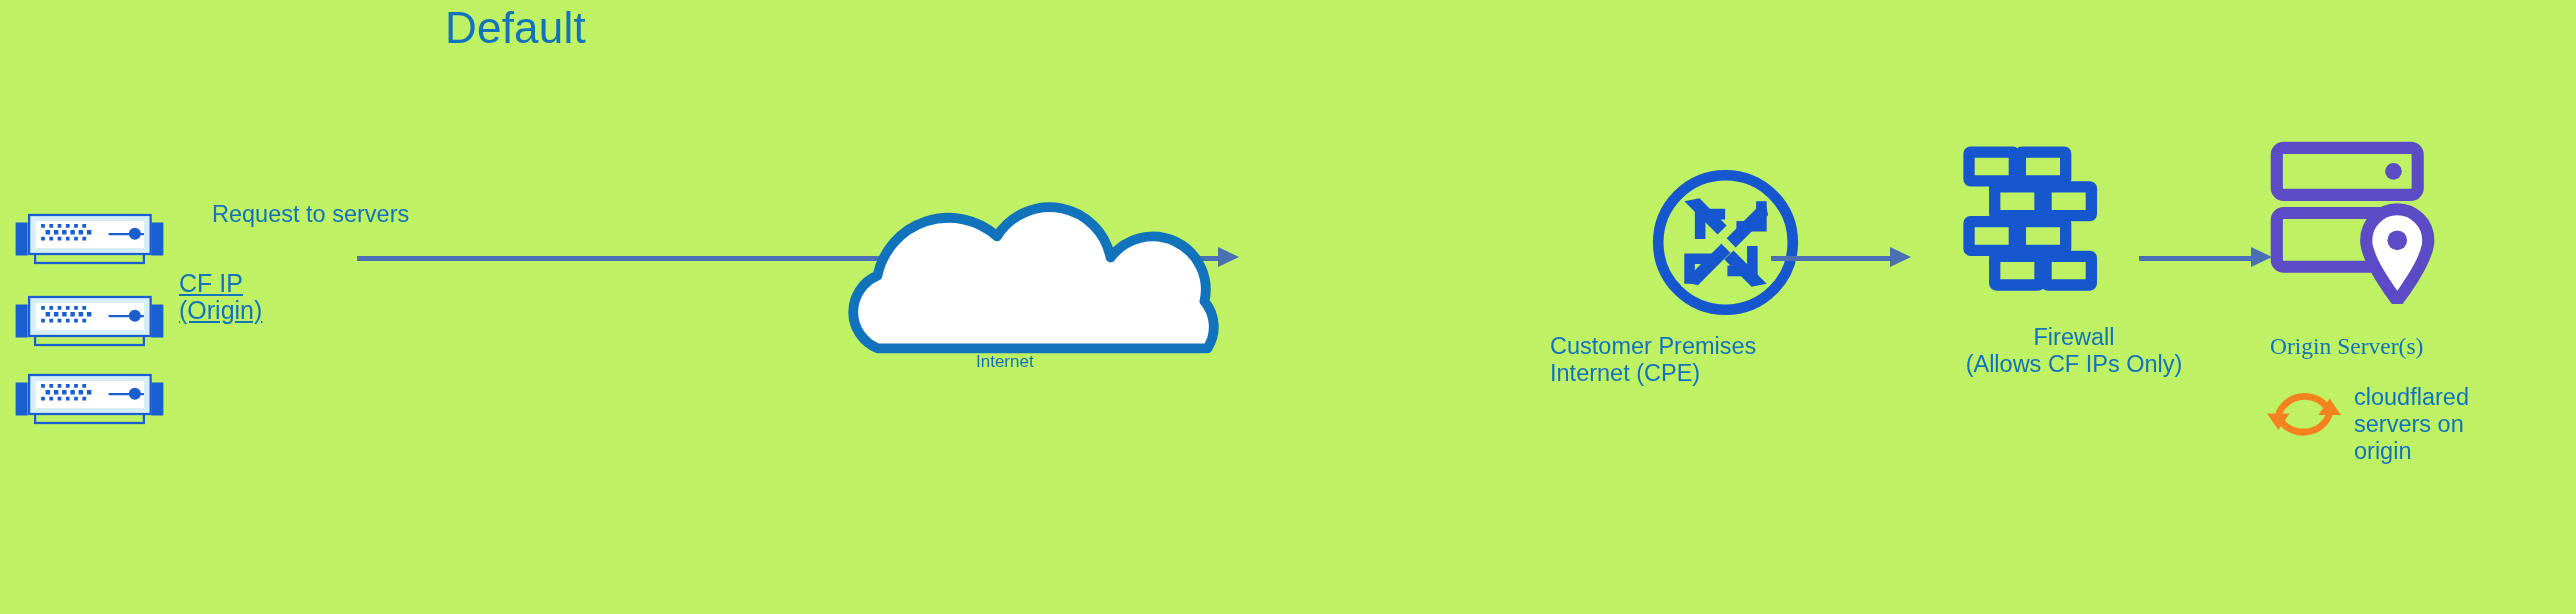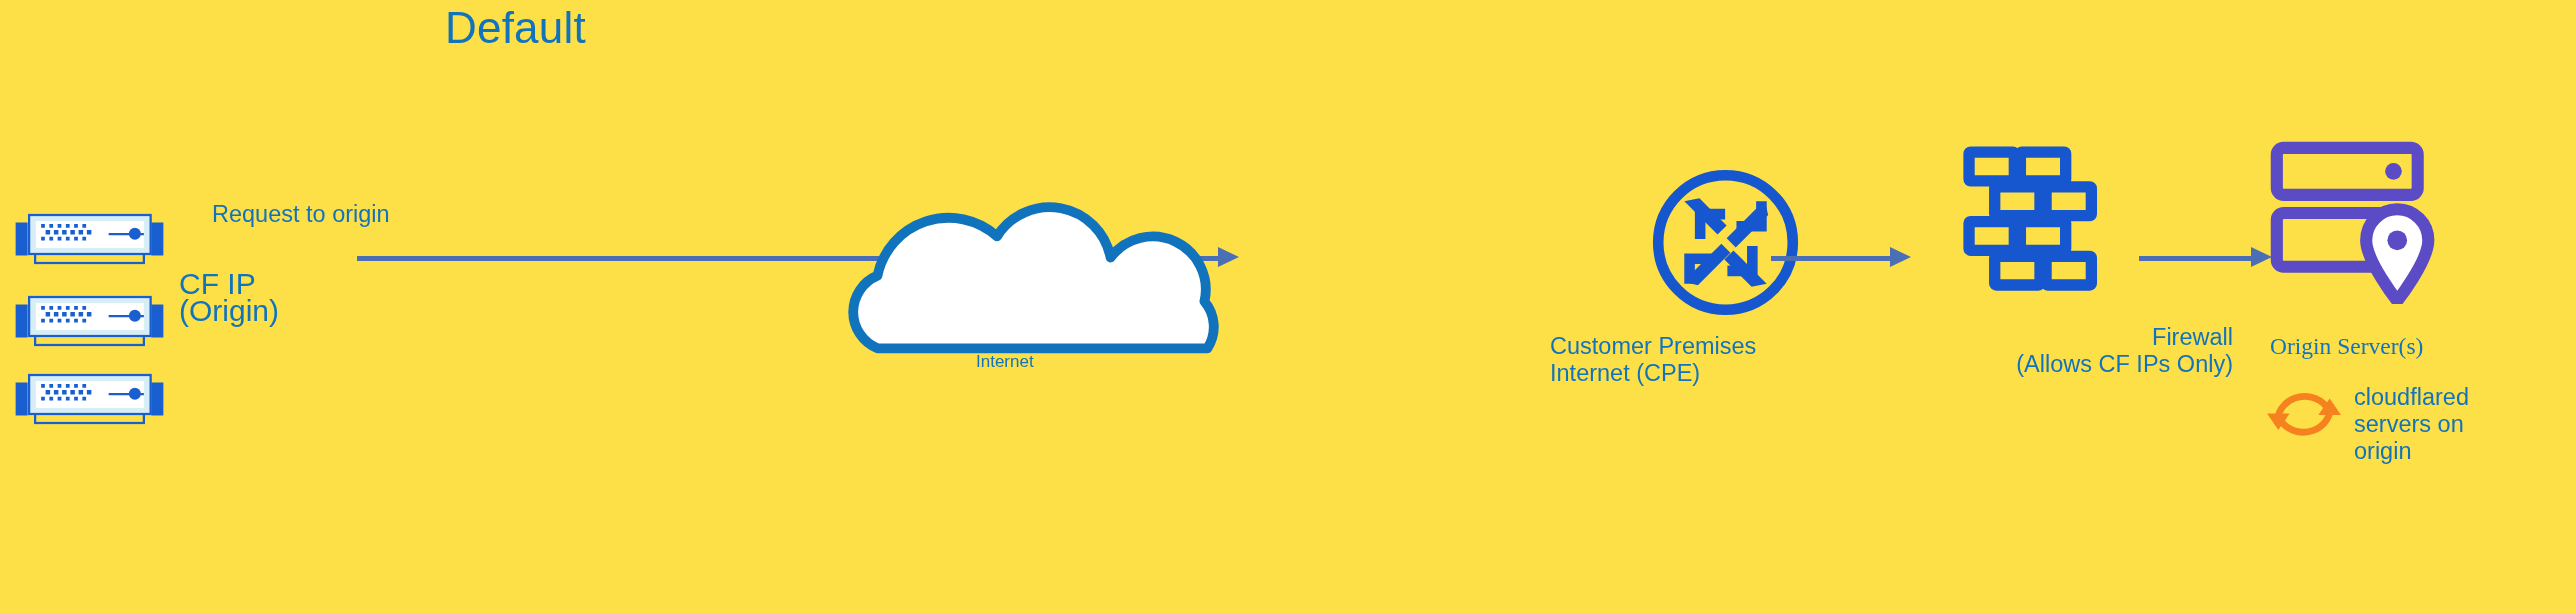"Default" #canvas { background: #fde047 -> #bef264 }
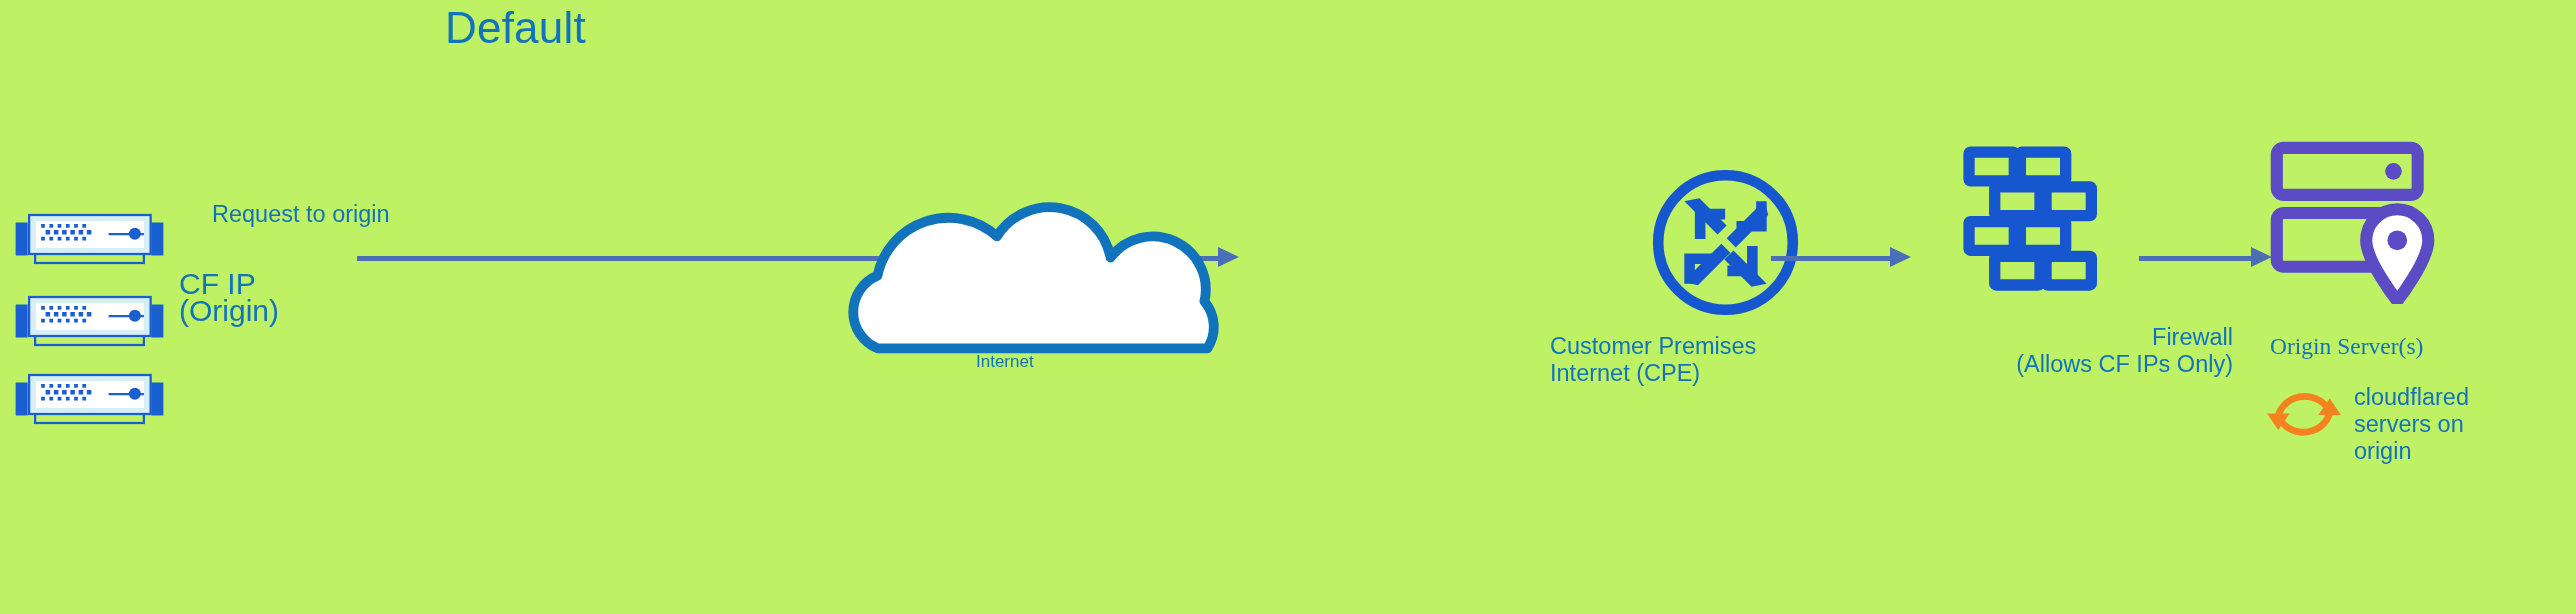"Request to origin" div.abs { text: origin -> servers }
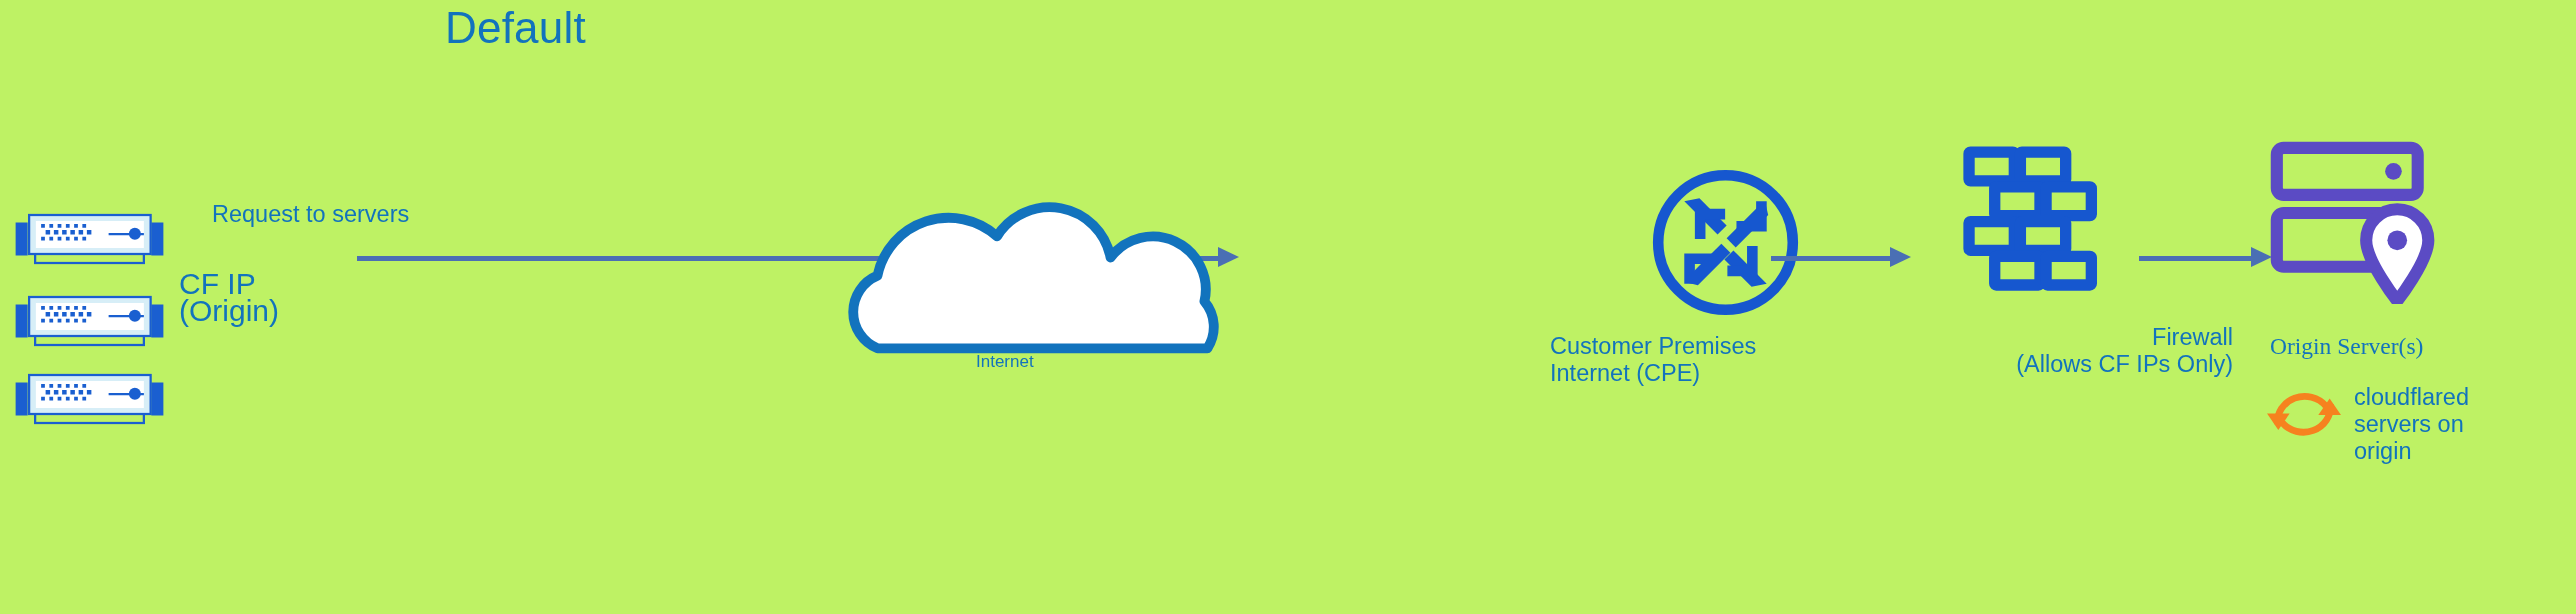"CF IP" #label-cf-ip { font-size: 30px -> 25px; text-decoration: none -> underline }
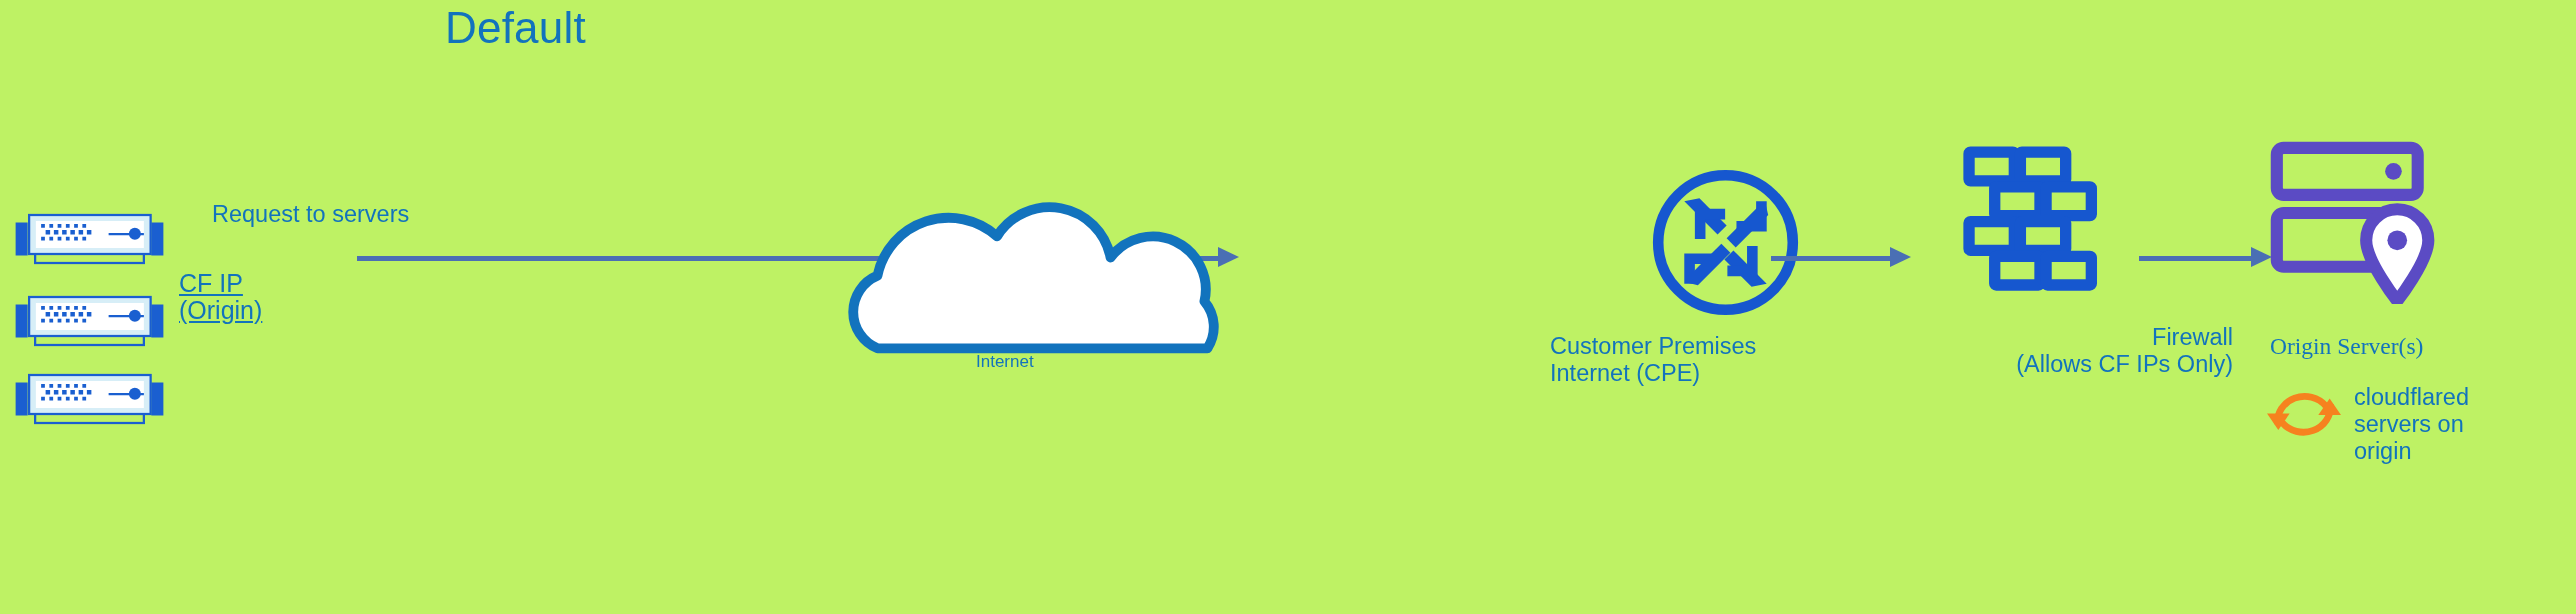"Firewall" #label-firewall { text-align: right -> center }
